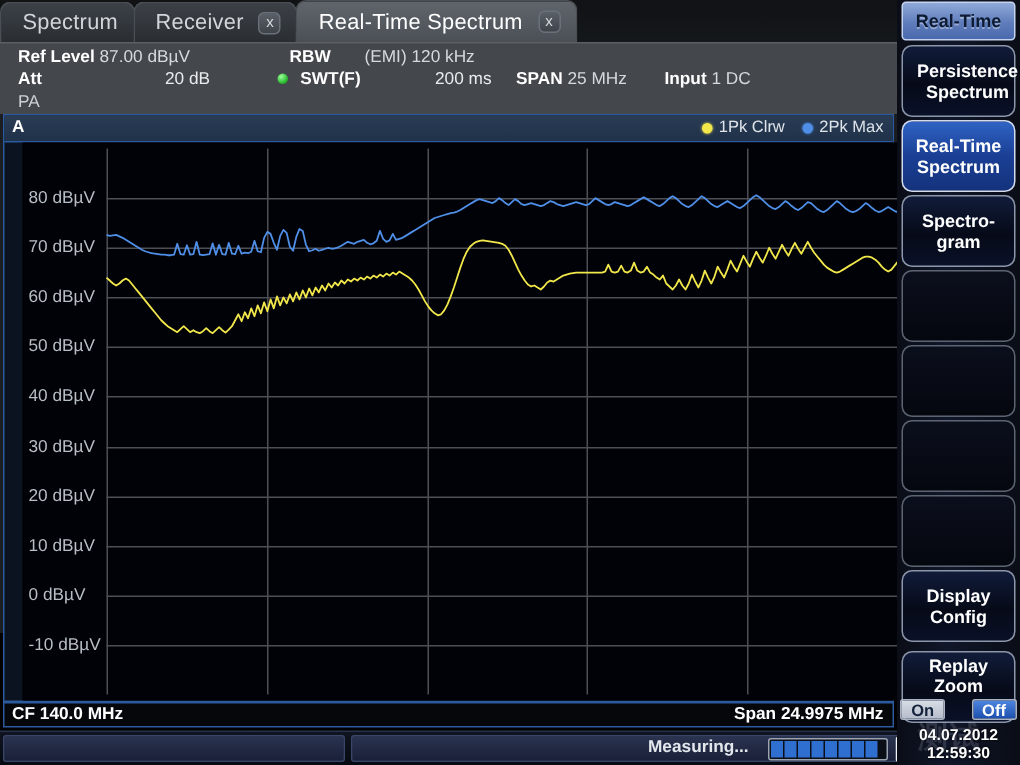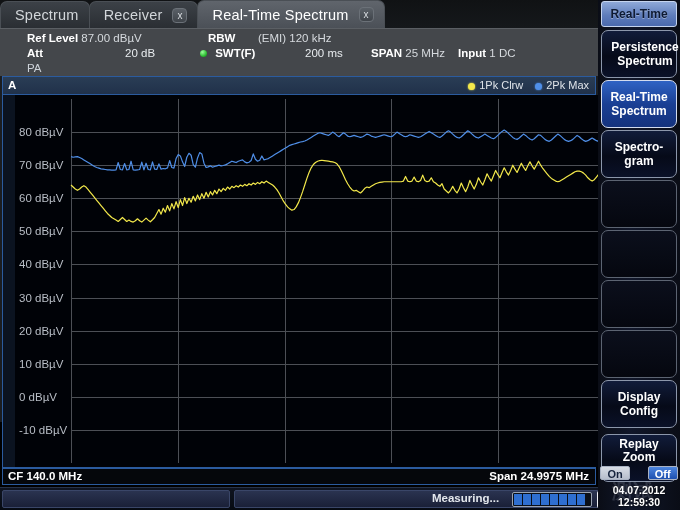"Ref Level 87.00 dBµV" .infohdr { padding: 3px 0 0 15px -> 3px 0 0 0 }
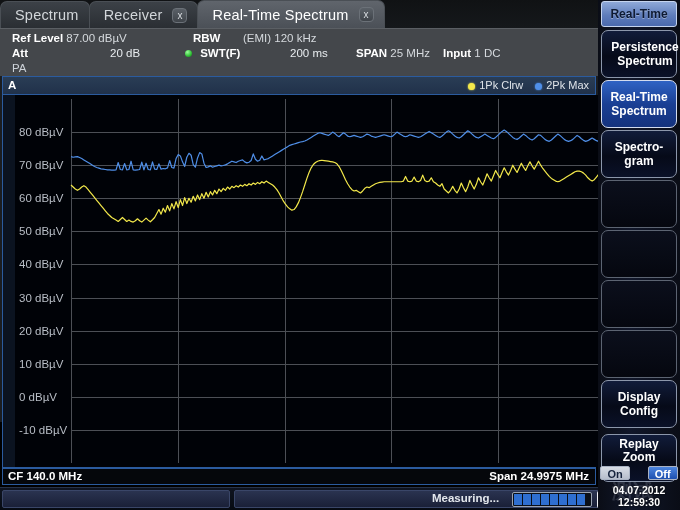"SPAN 25 MHz" div.ih { left: 356px -> 344px }
